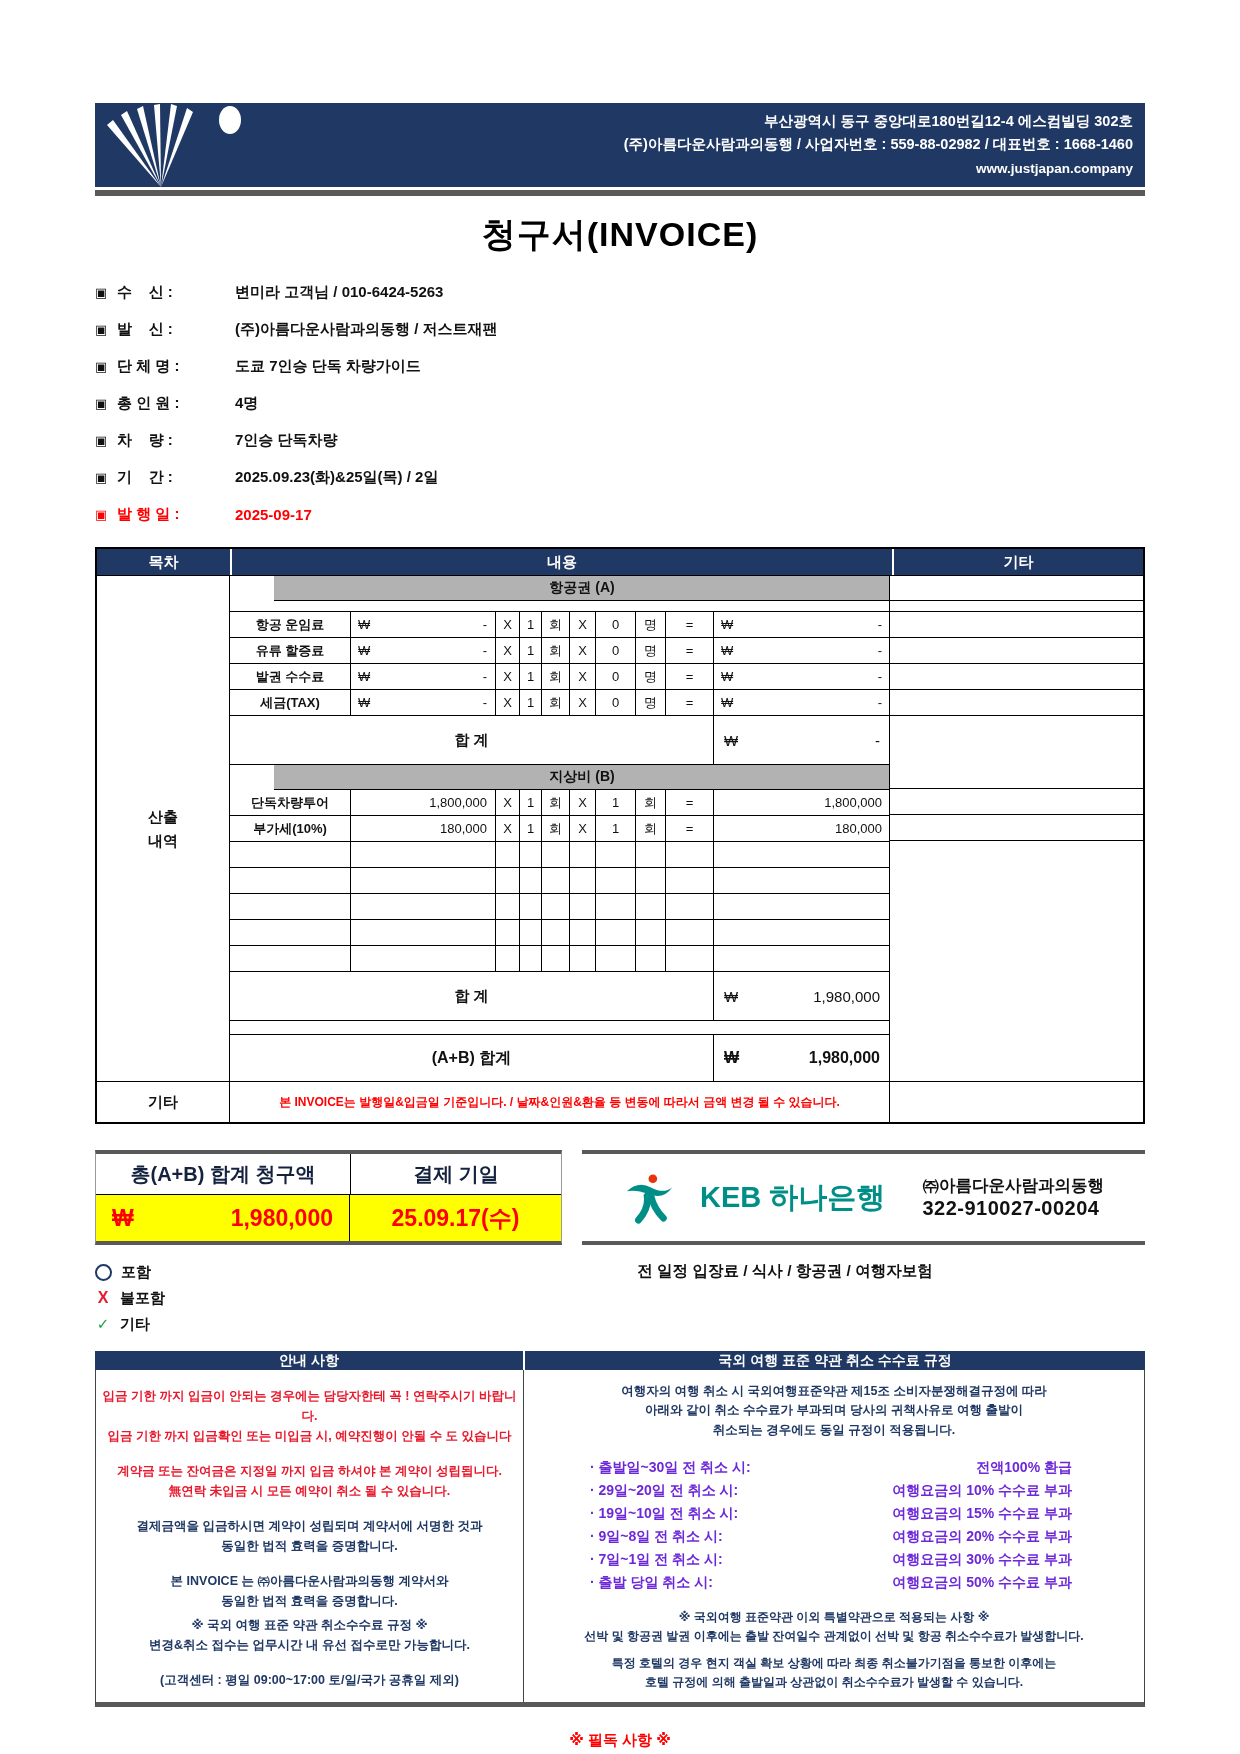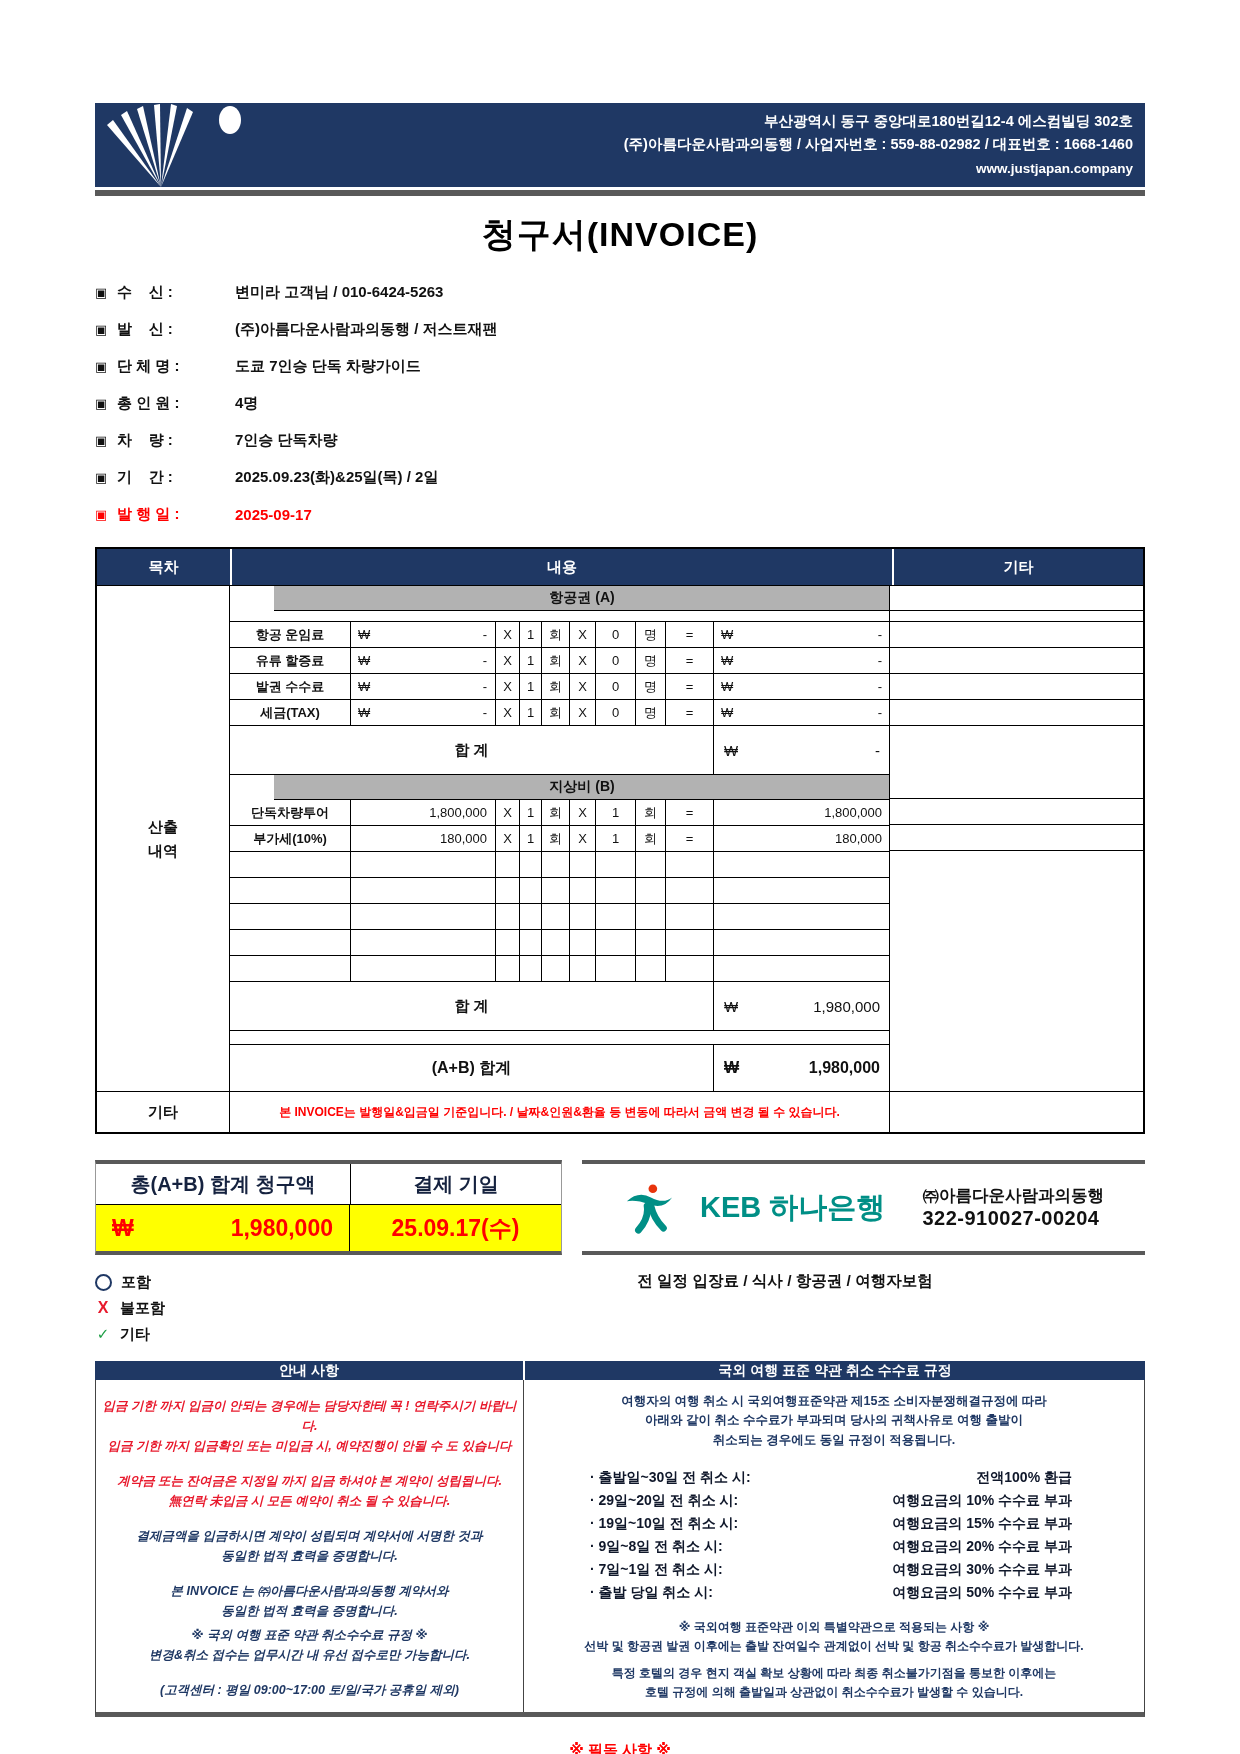"목차" .inv-head { height: 36px -> 26px }
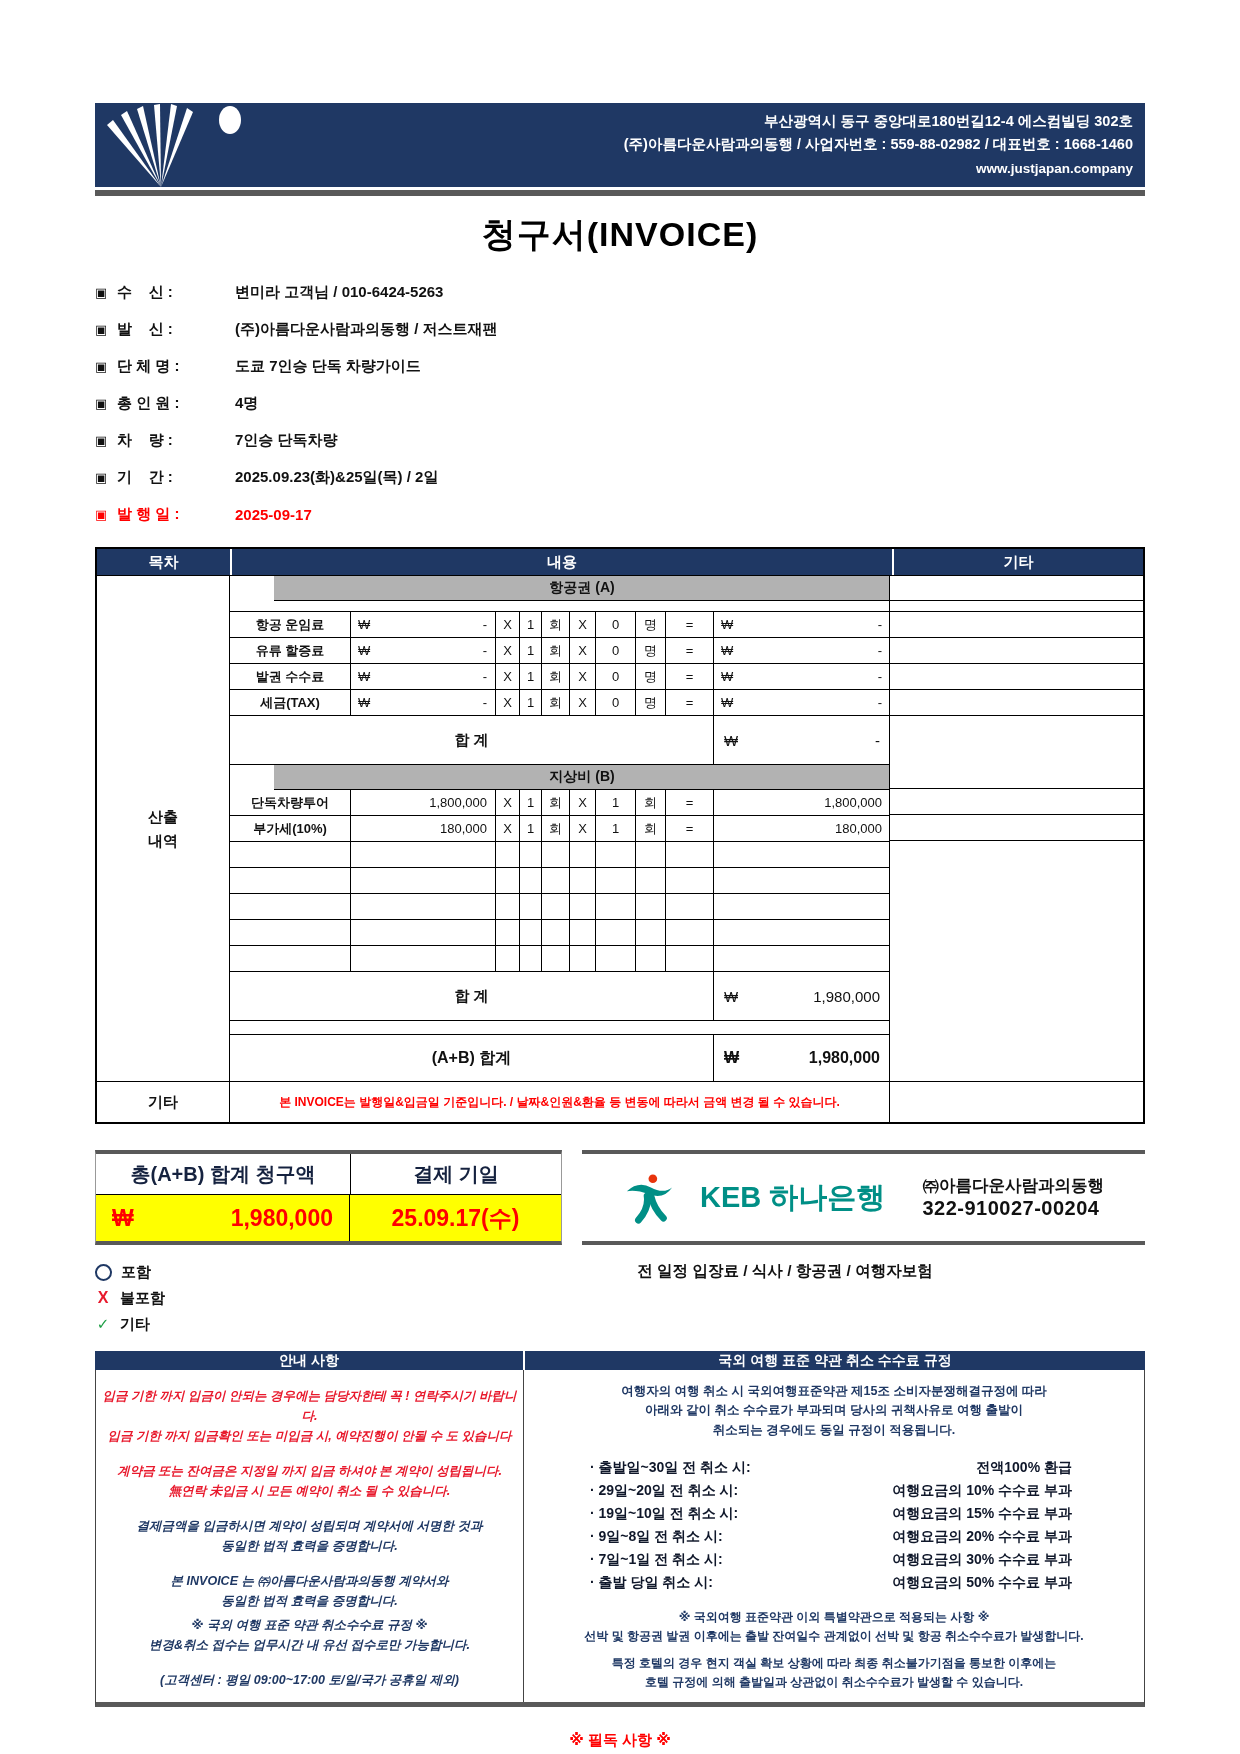"입금 기한 까지 입금이 안되는" .para { font-style: italic -> none }
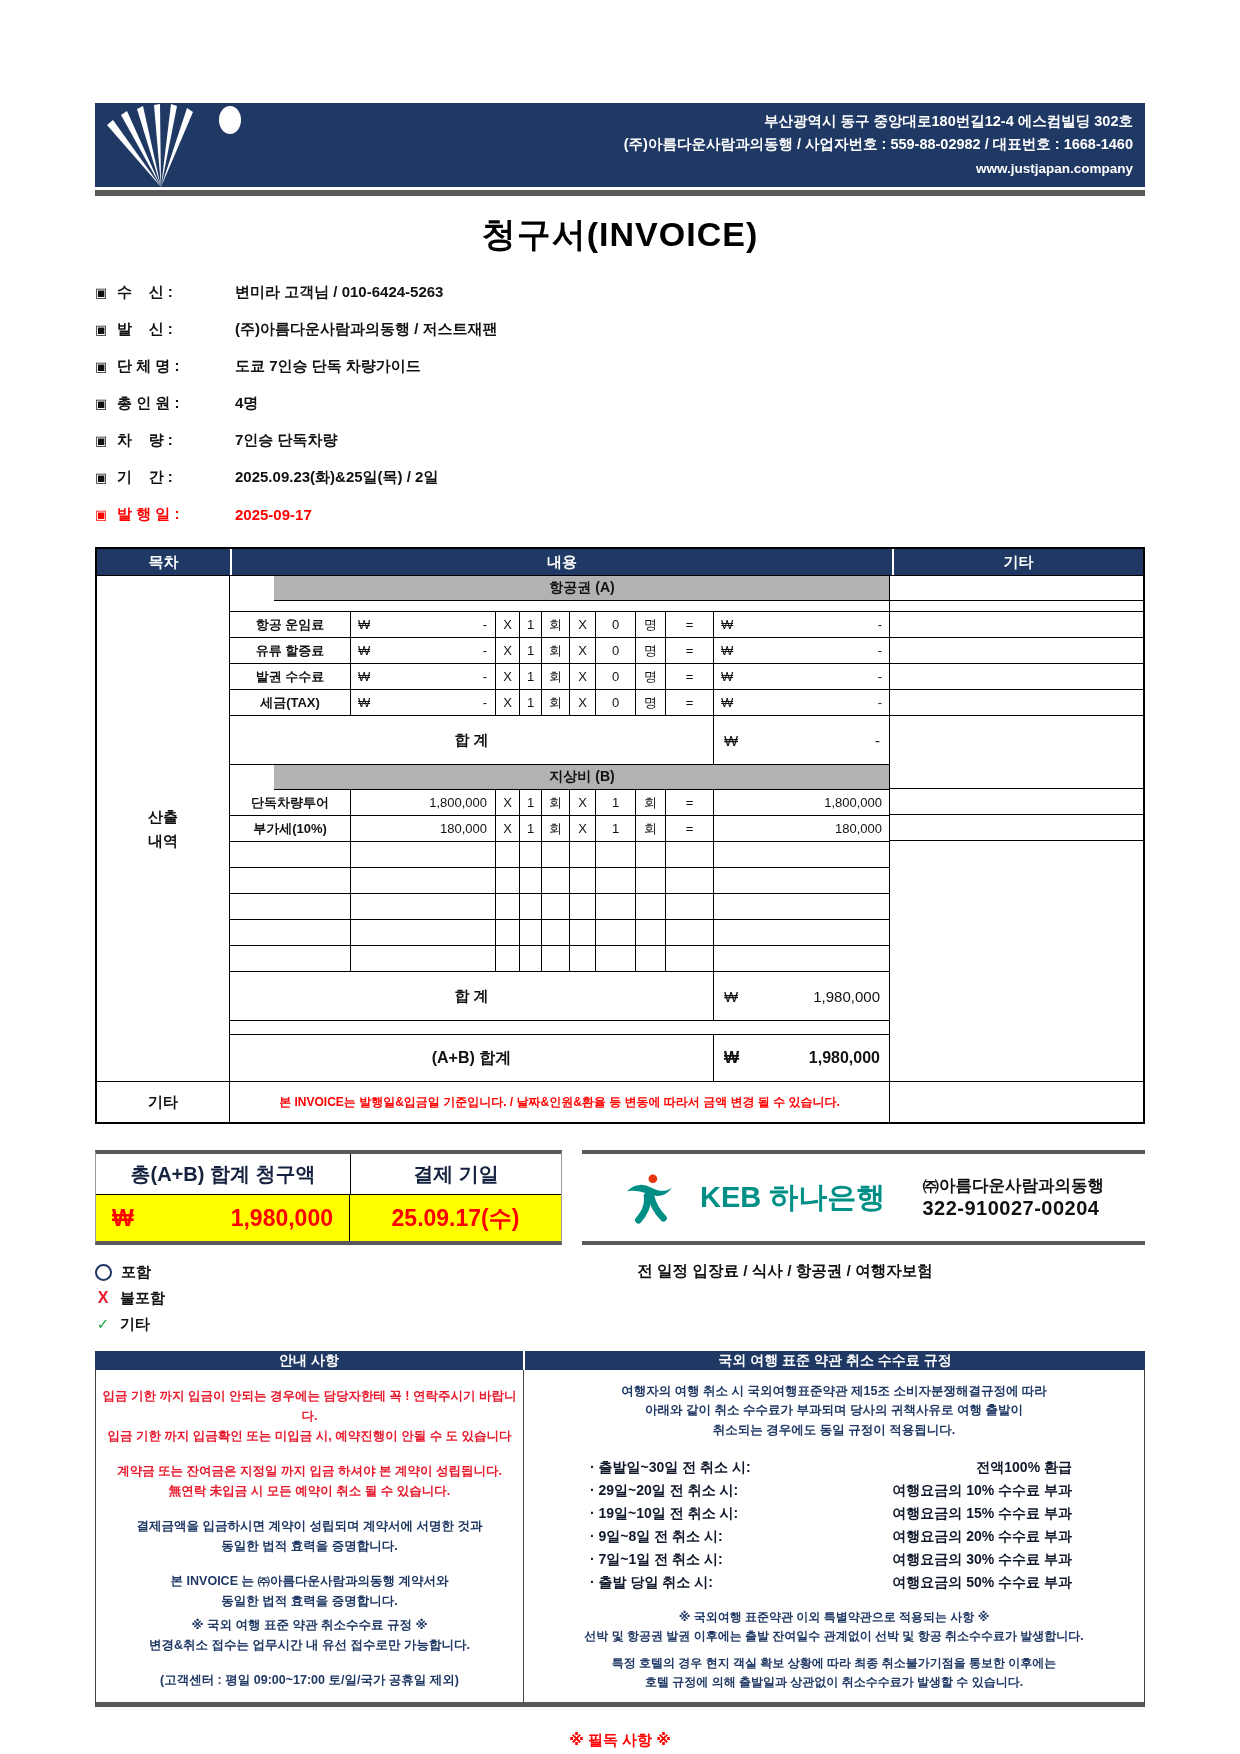"· 출발일~30일 전 취소 시:" .rules { color: #0f172a -> #6d28d9 }
